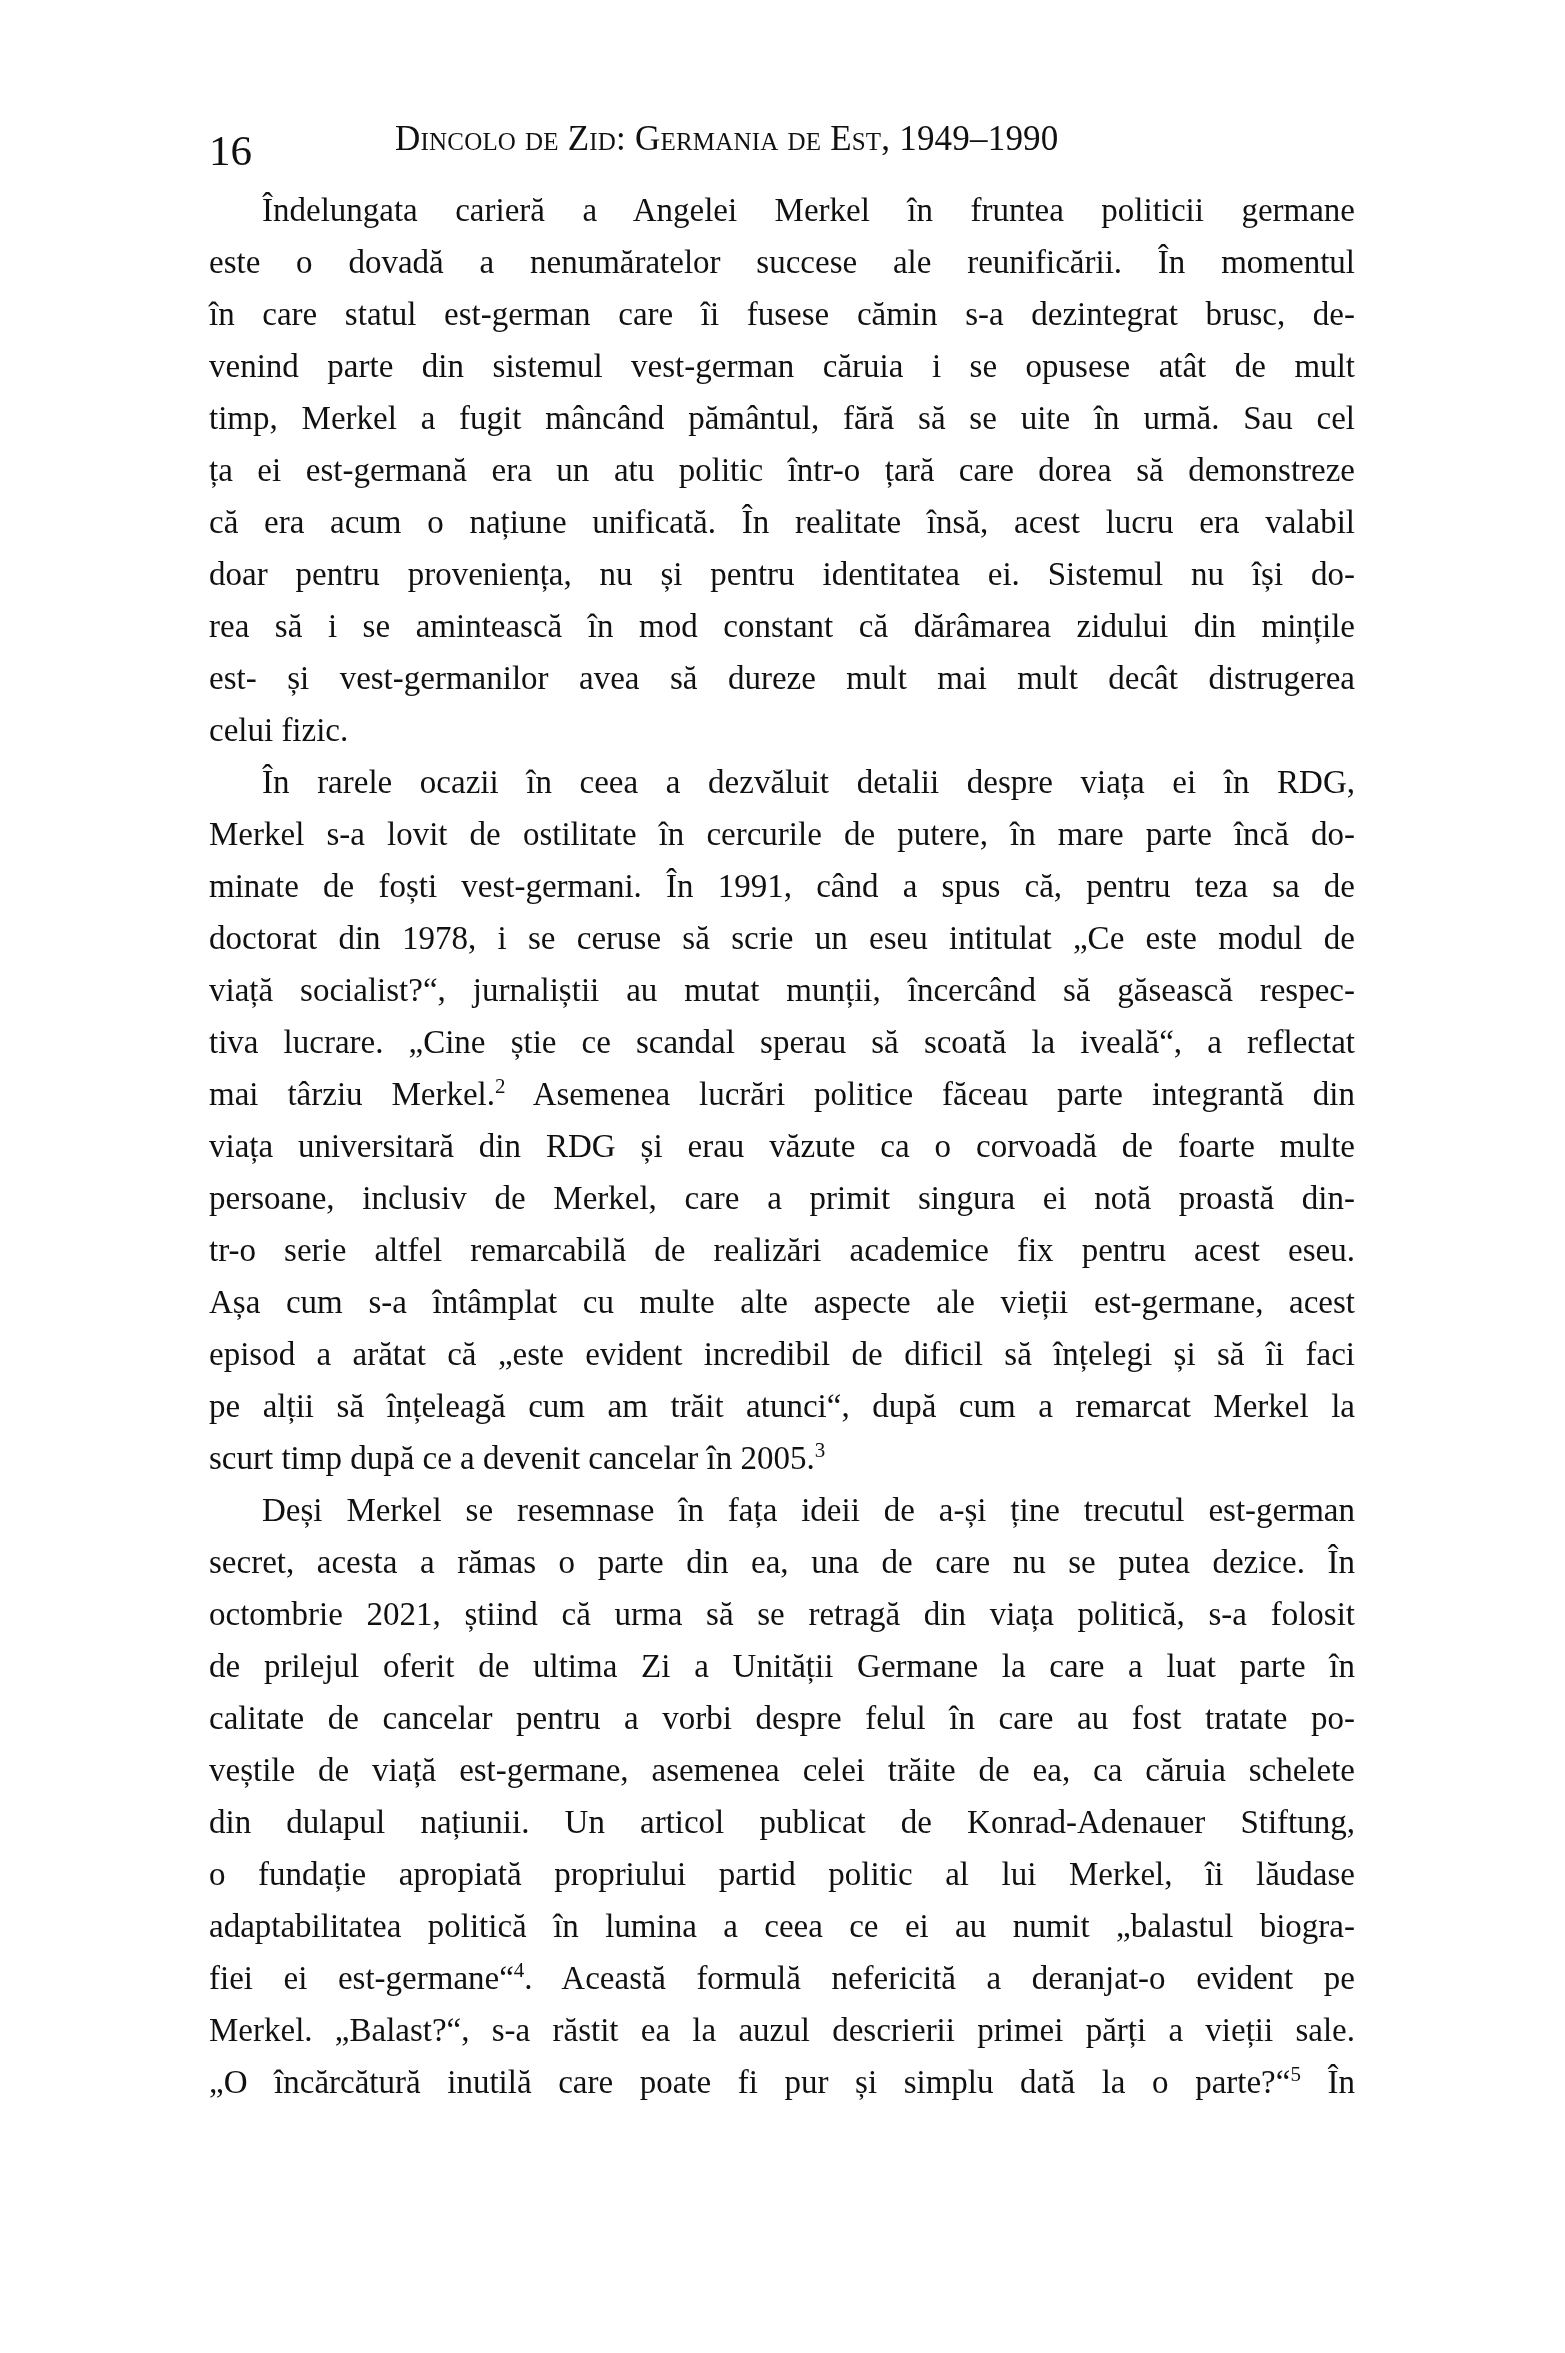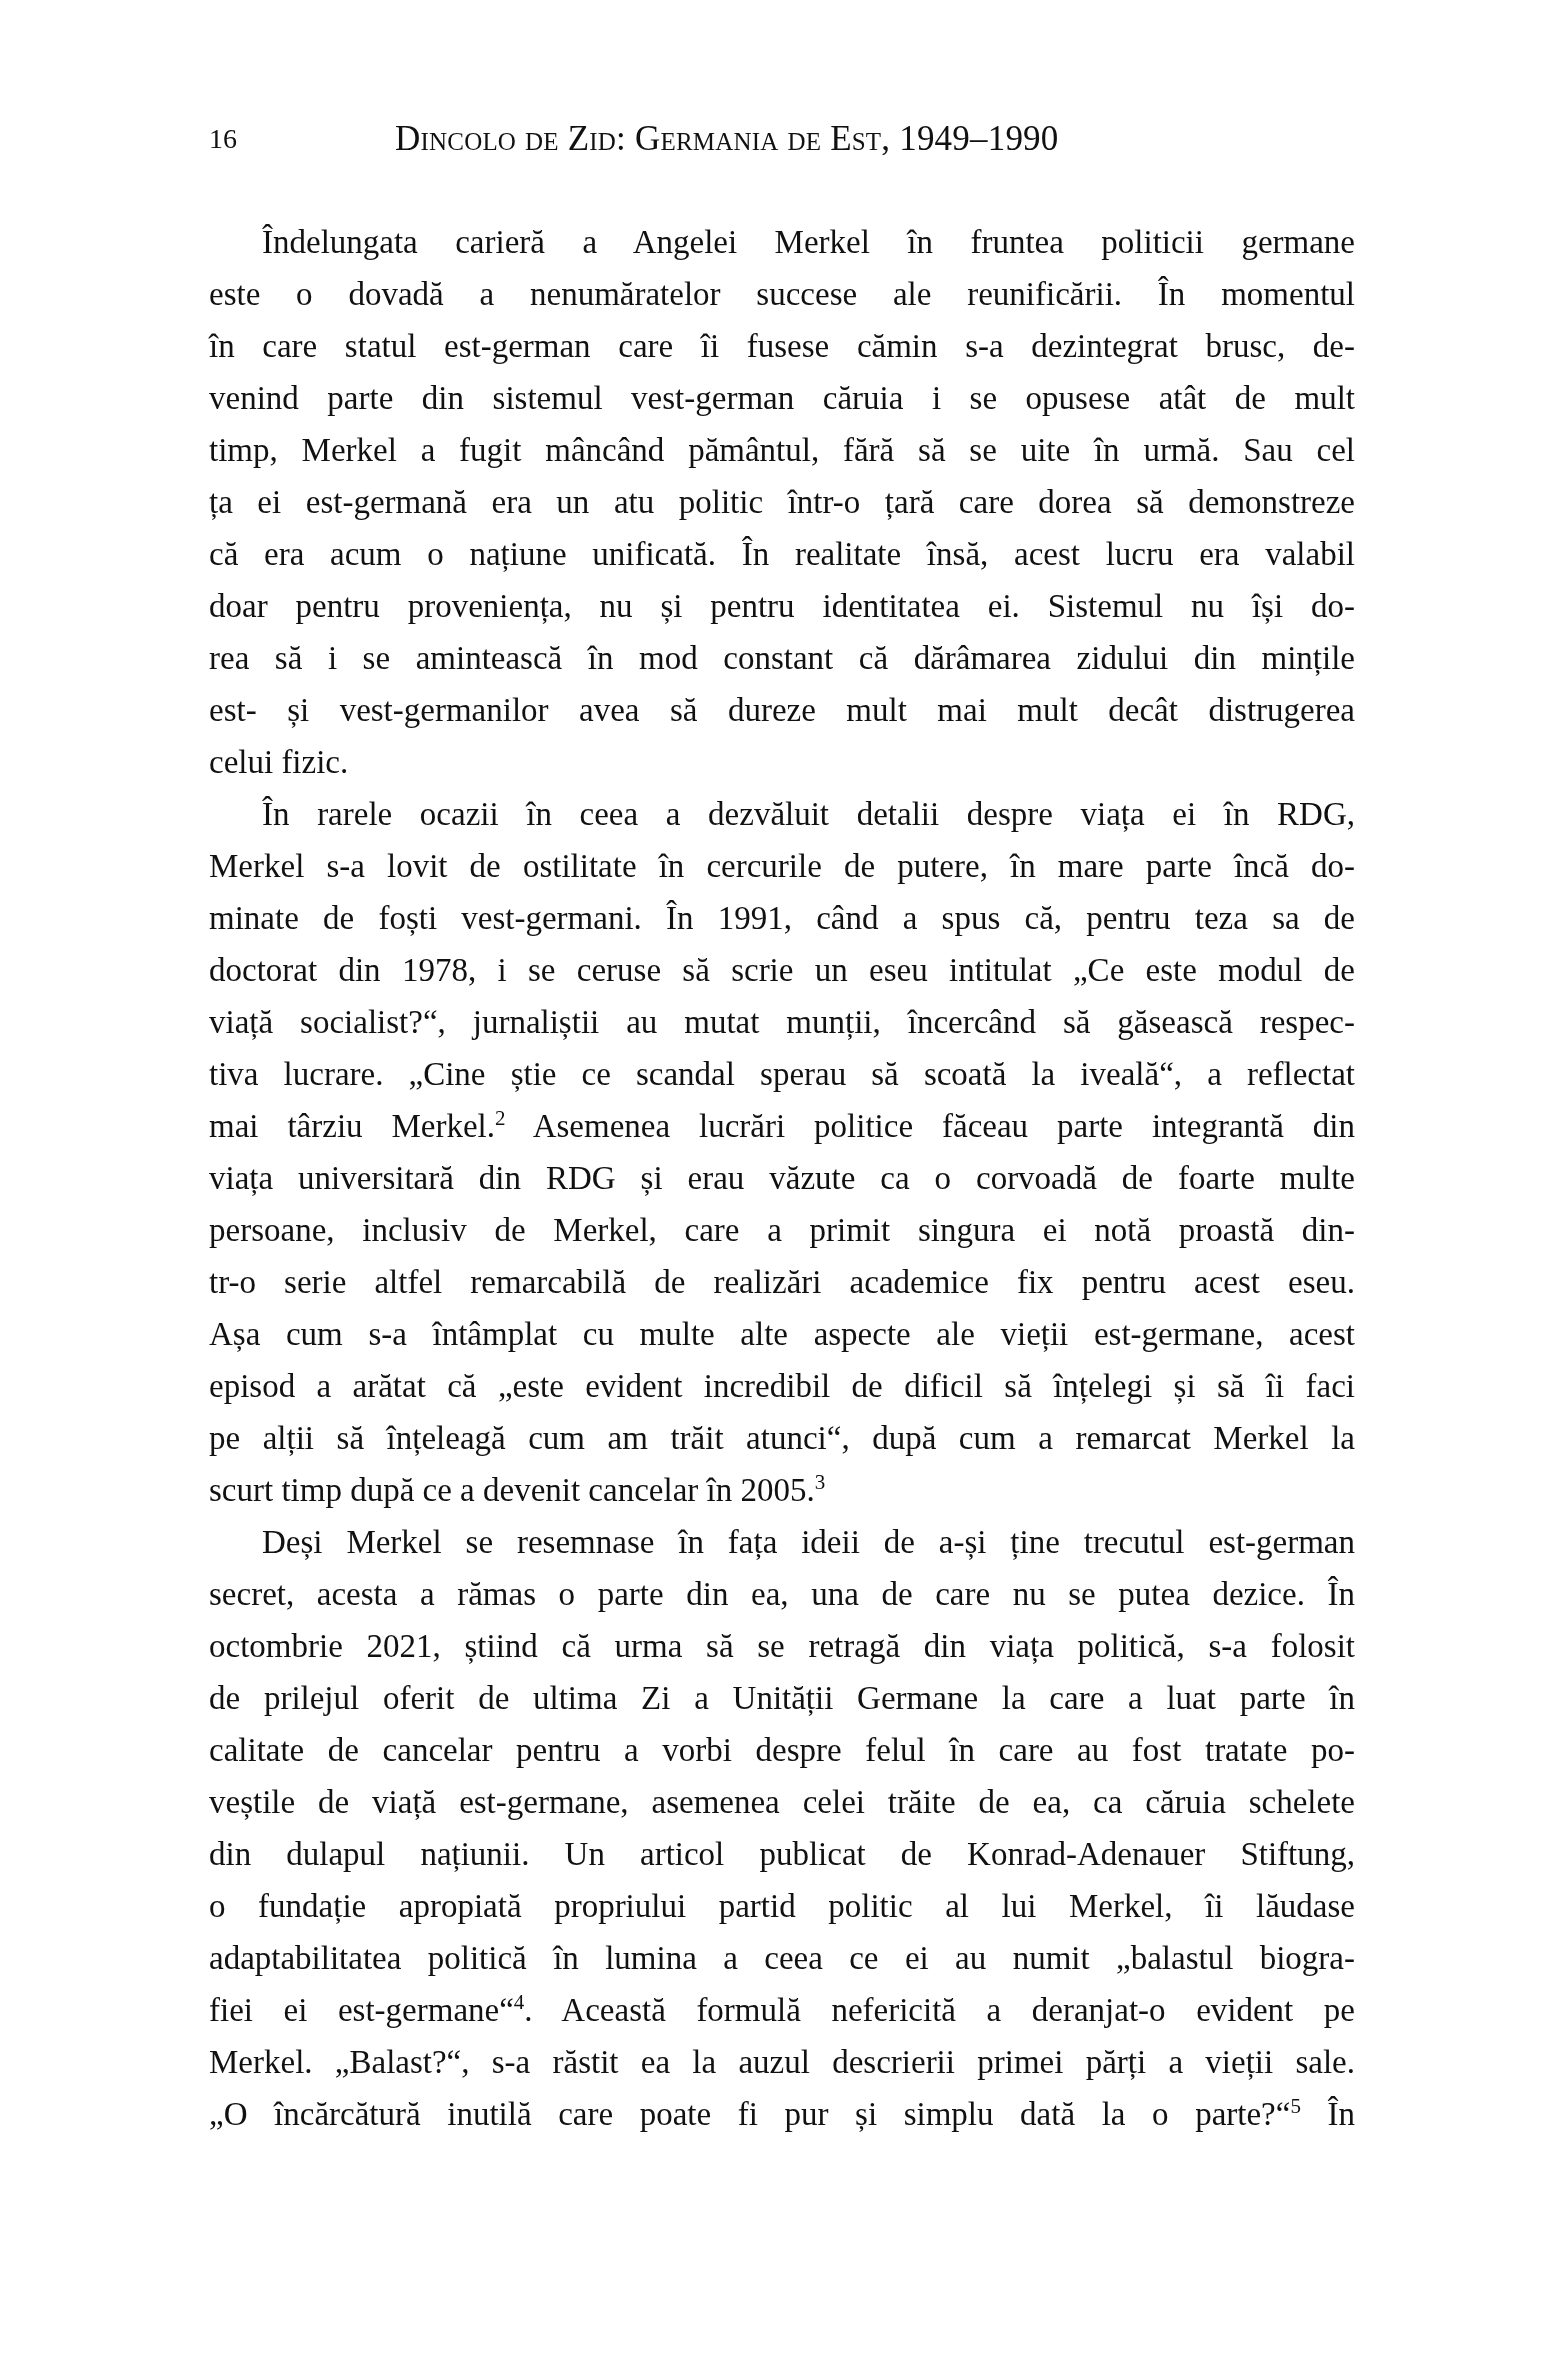"16" .page-number { font-size: 28px -> 43px; top: 0 -> 12px }
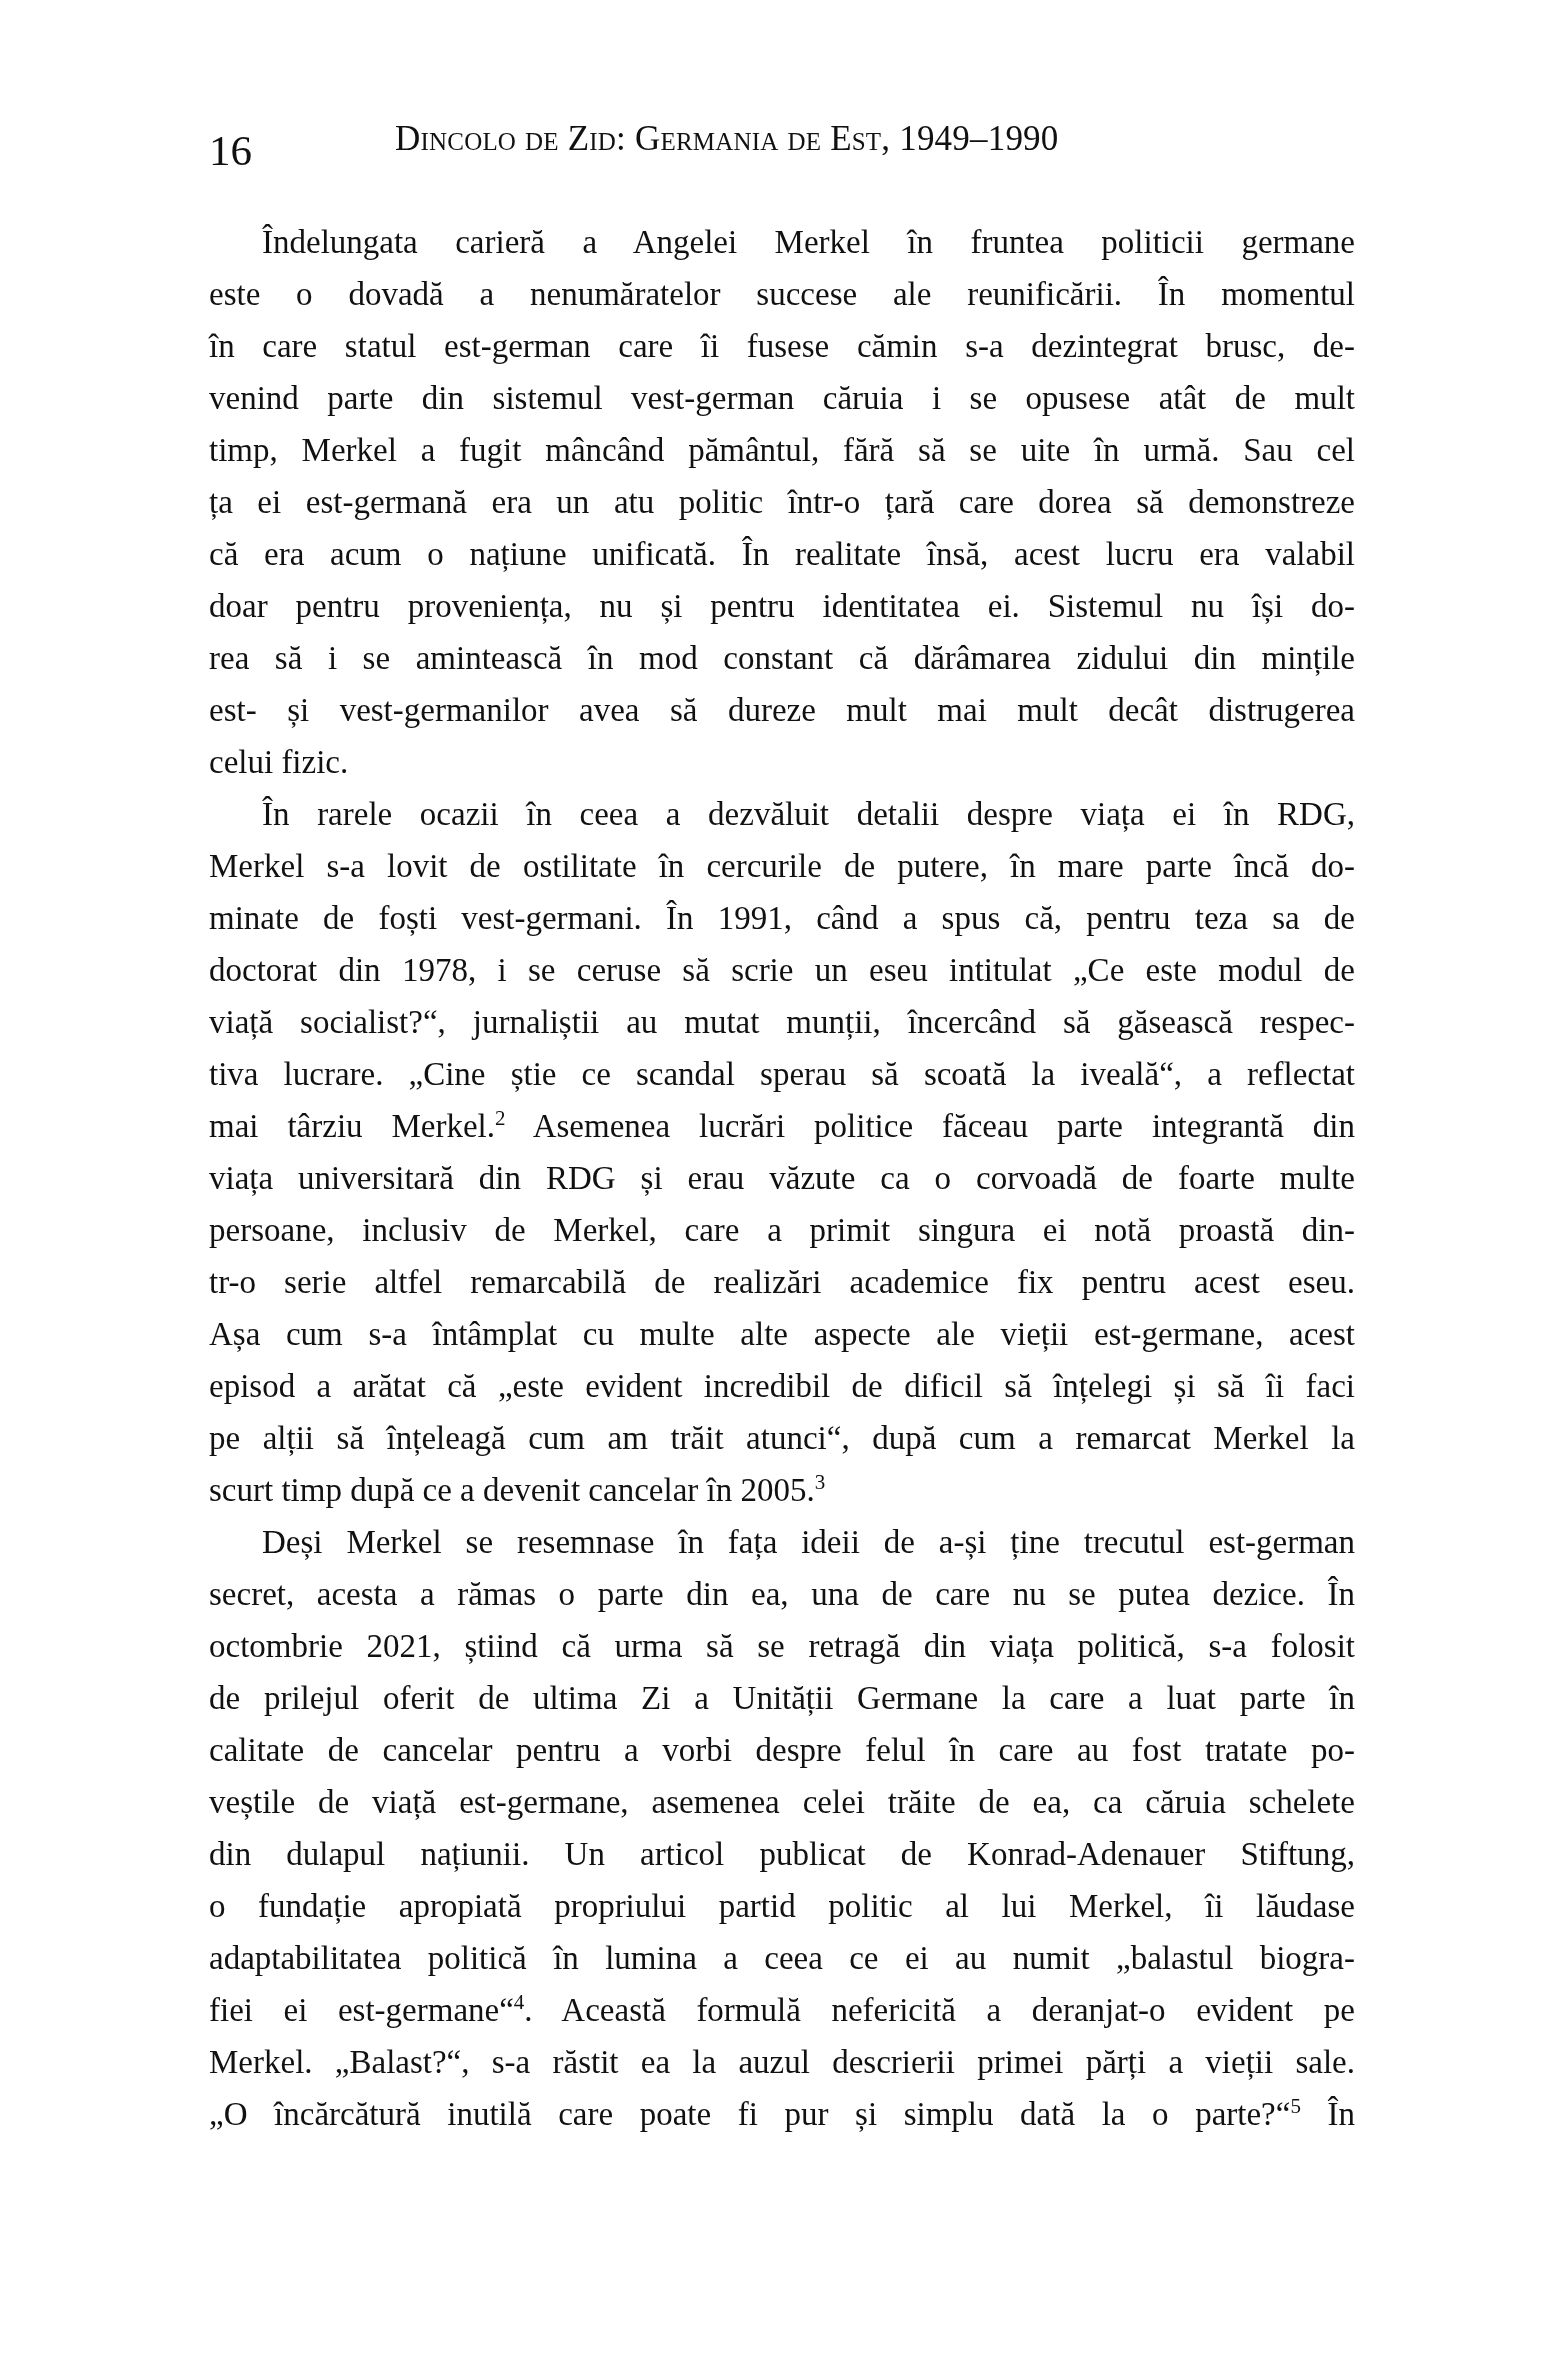"Îndelungata carieră a Angelei Merkel" .body-text { top: 216px -> 184px }
